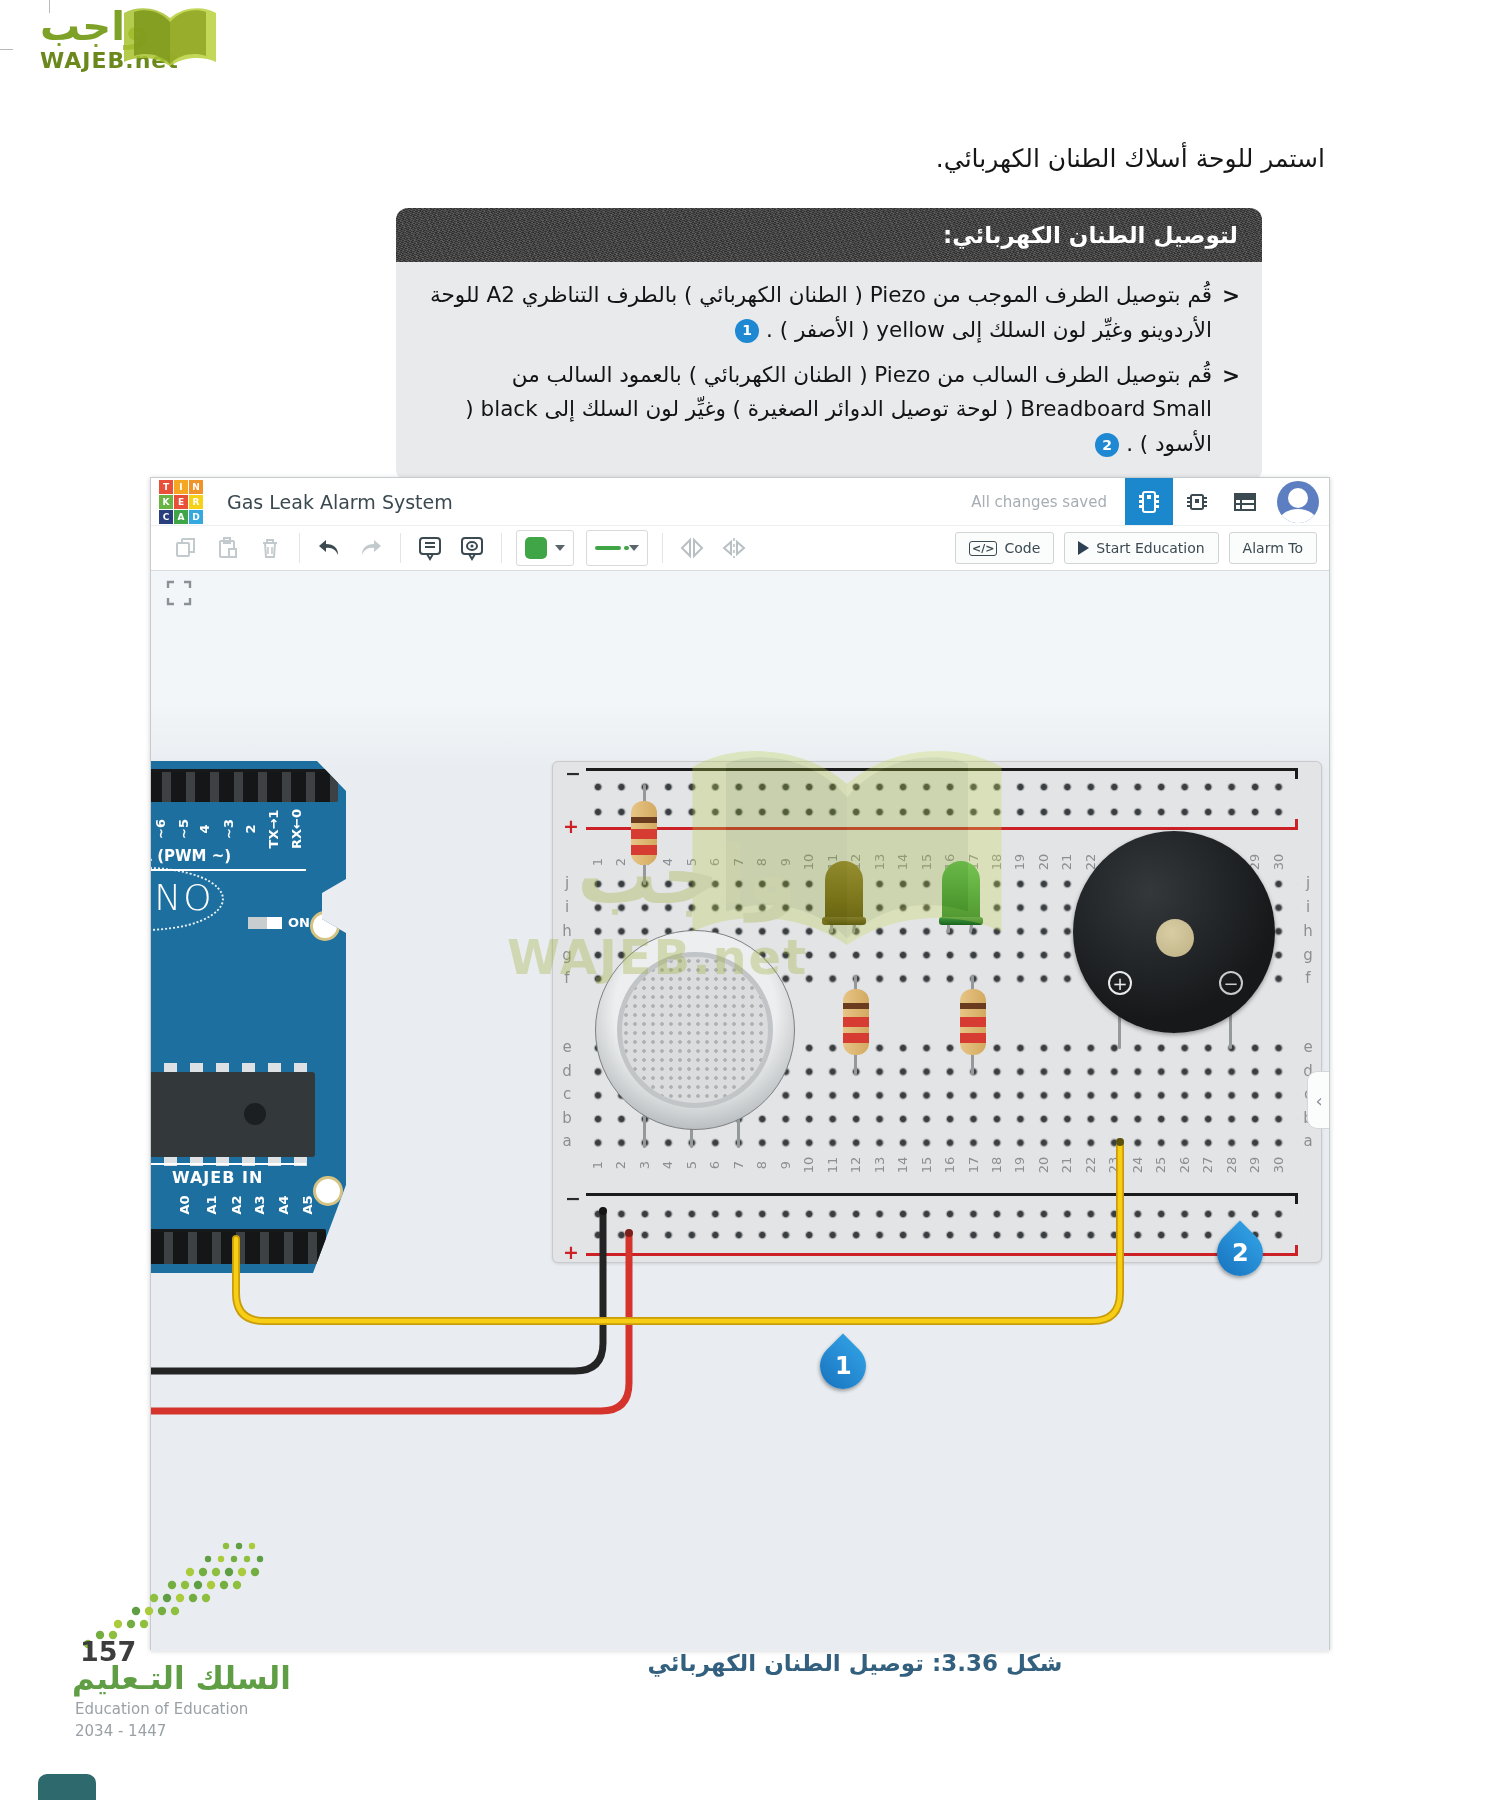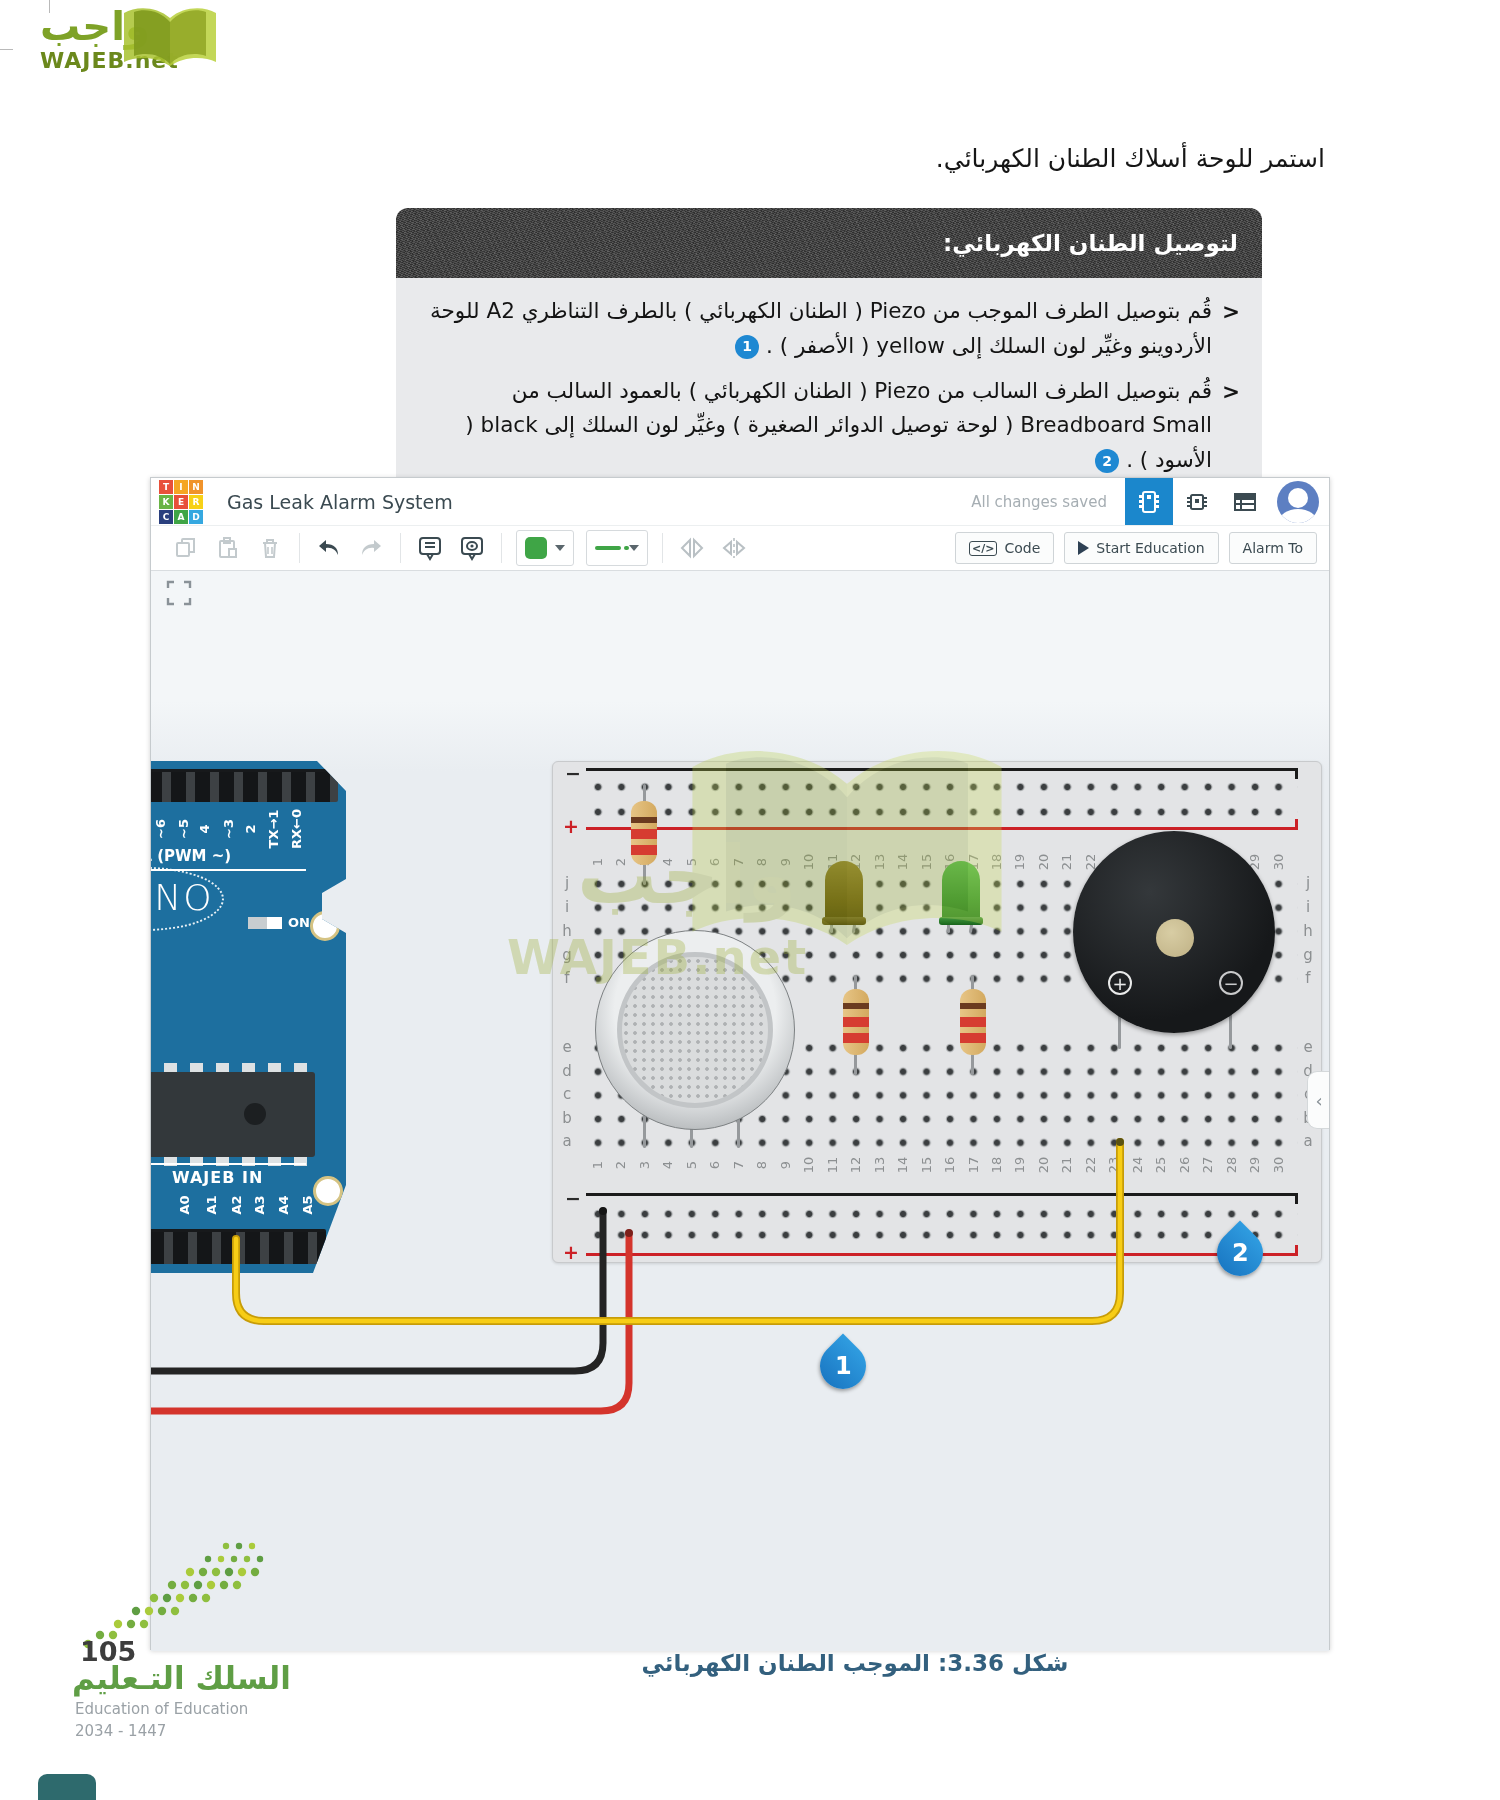"لتوصيل الطنان الكهربائي:" .ibox-head { padding: 8px 24px -> 0 24px }
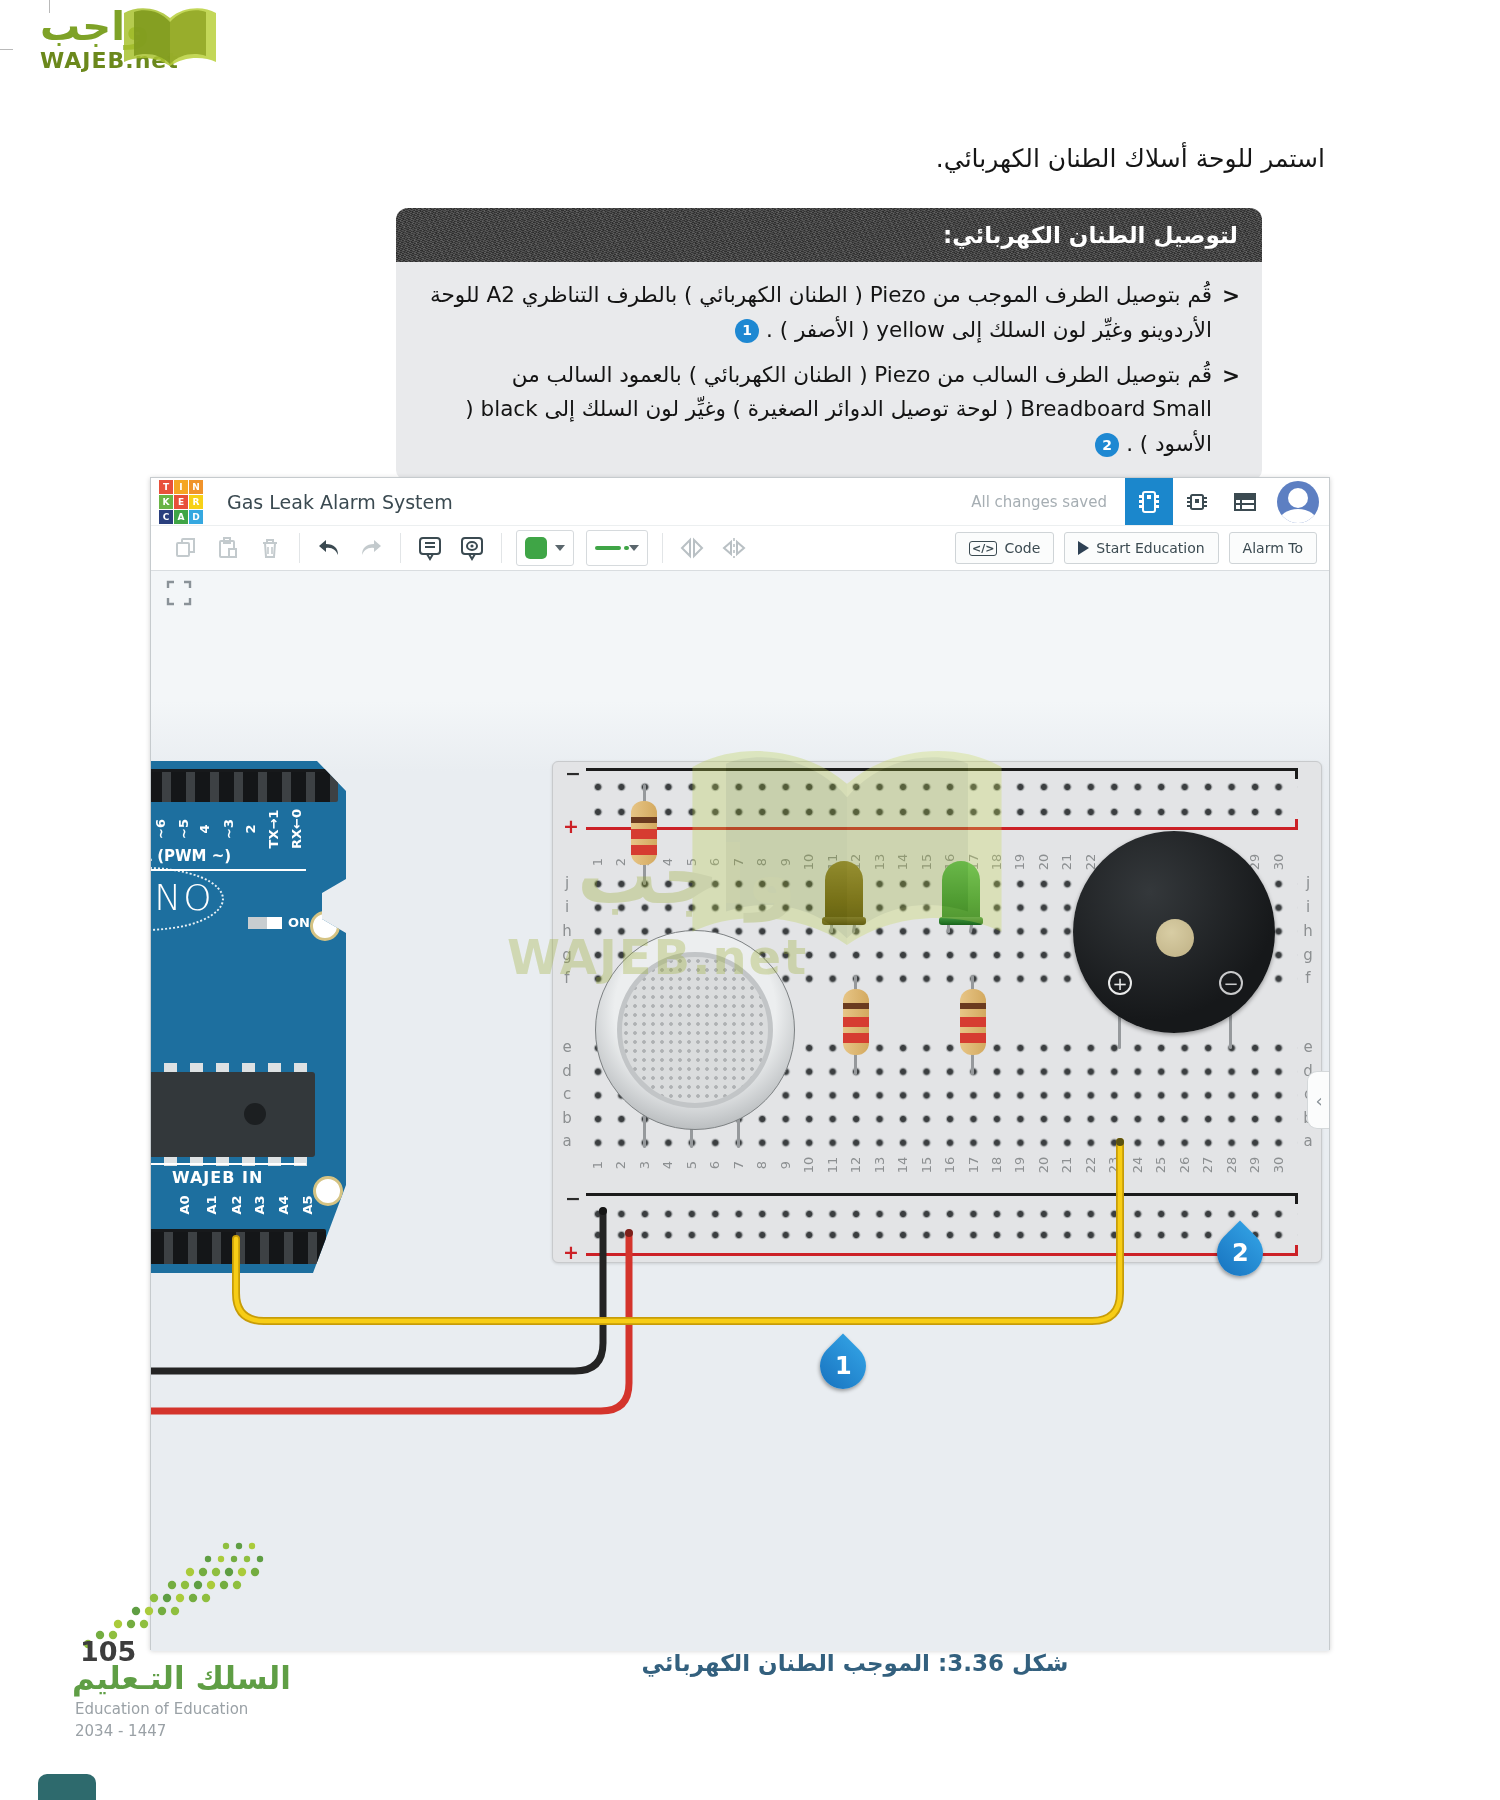"105" div.pageno { text: 105 -> 157 }
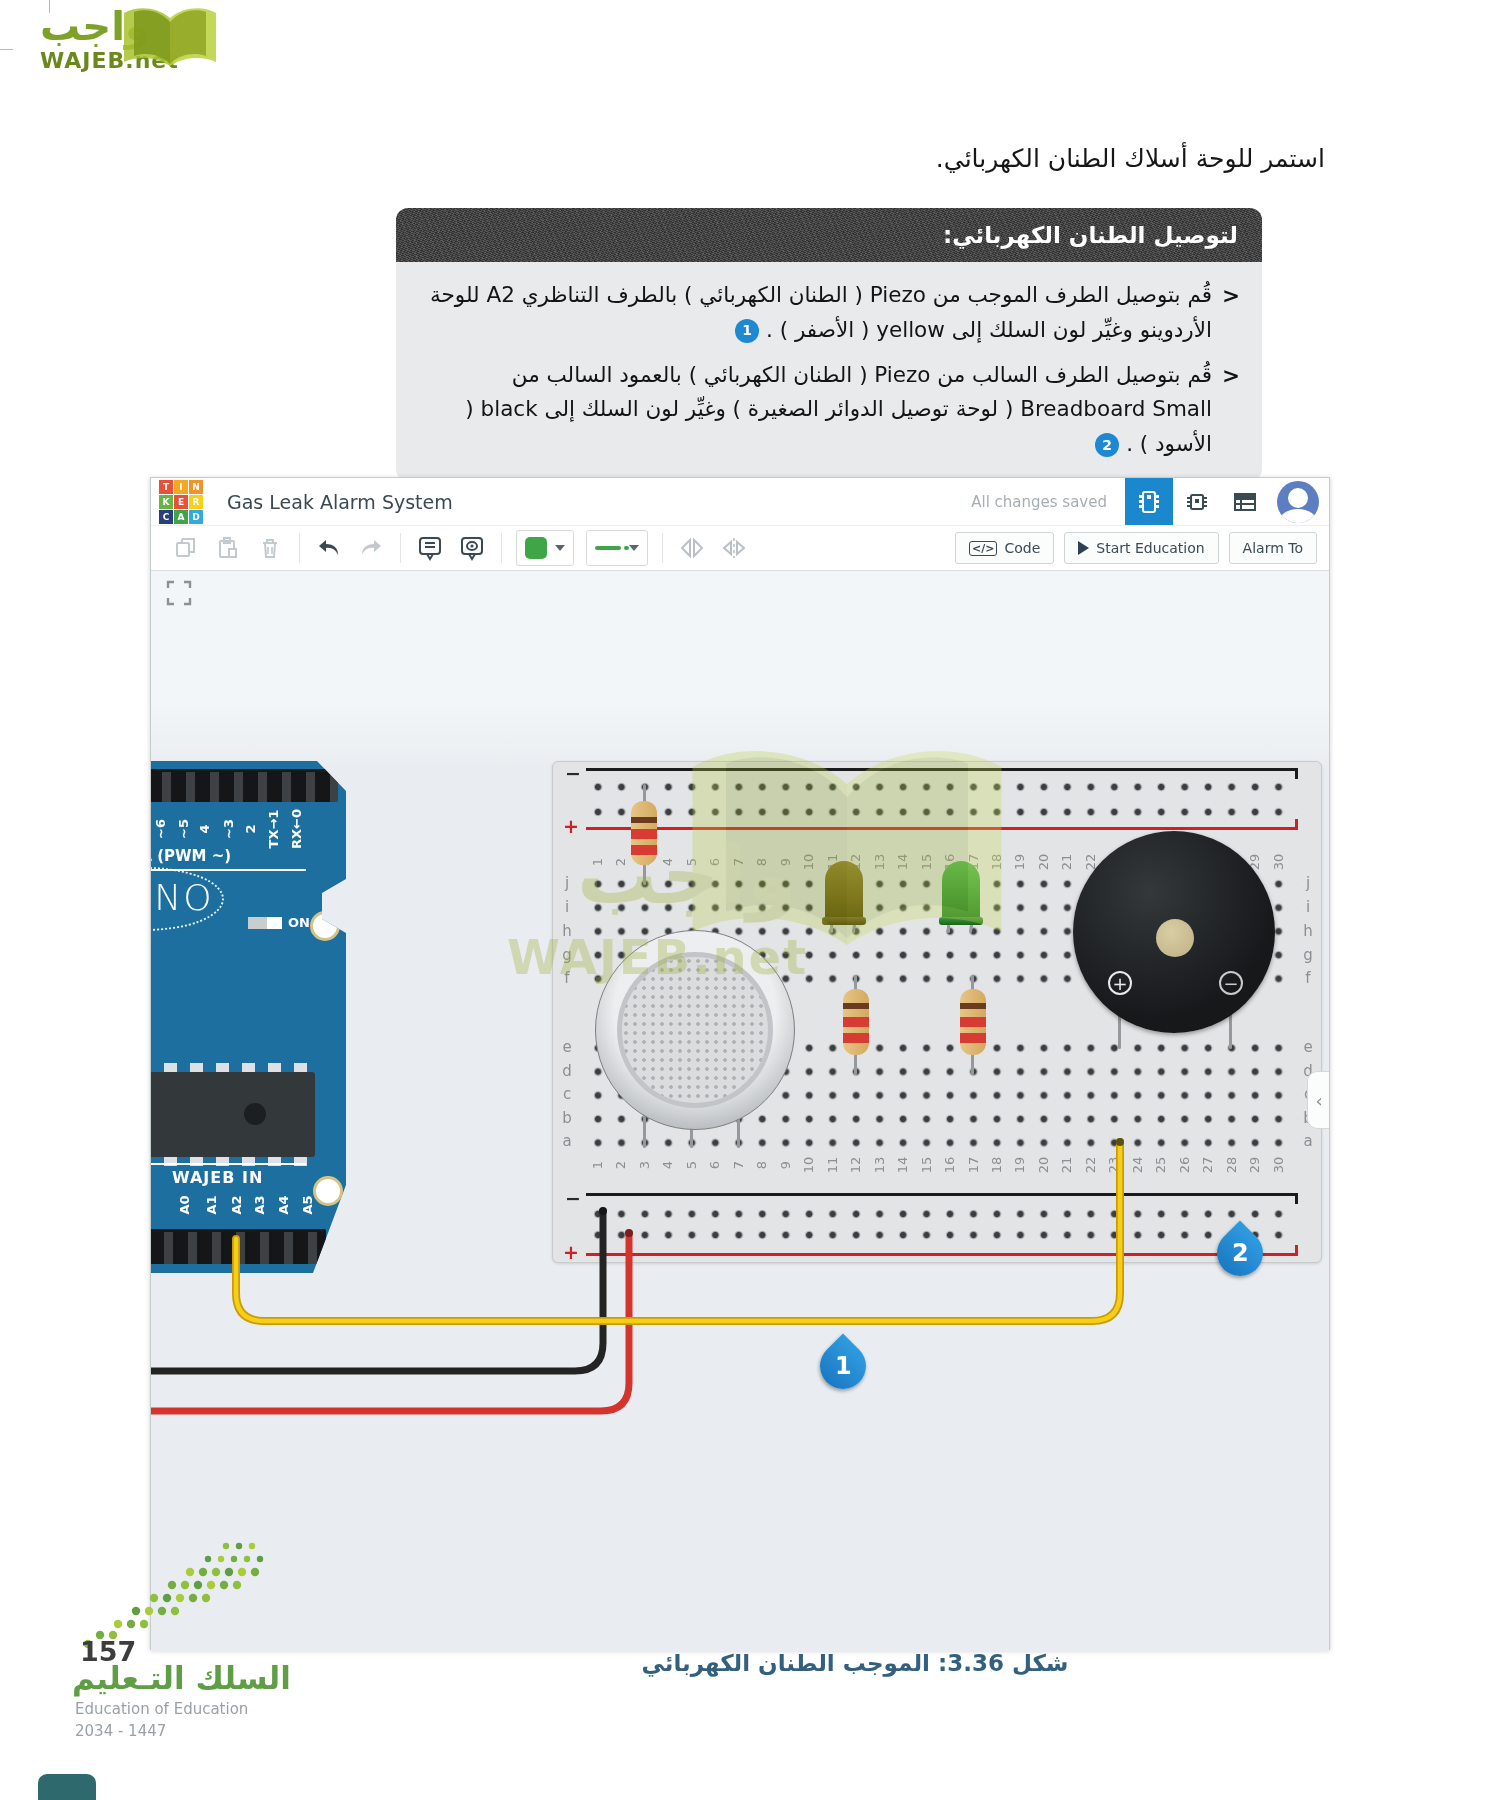"شكل 3.36: الموجب الطنان الكهربائي" div.caption { text: الموجب -> توصيل }
